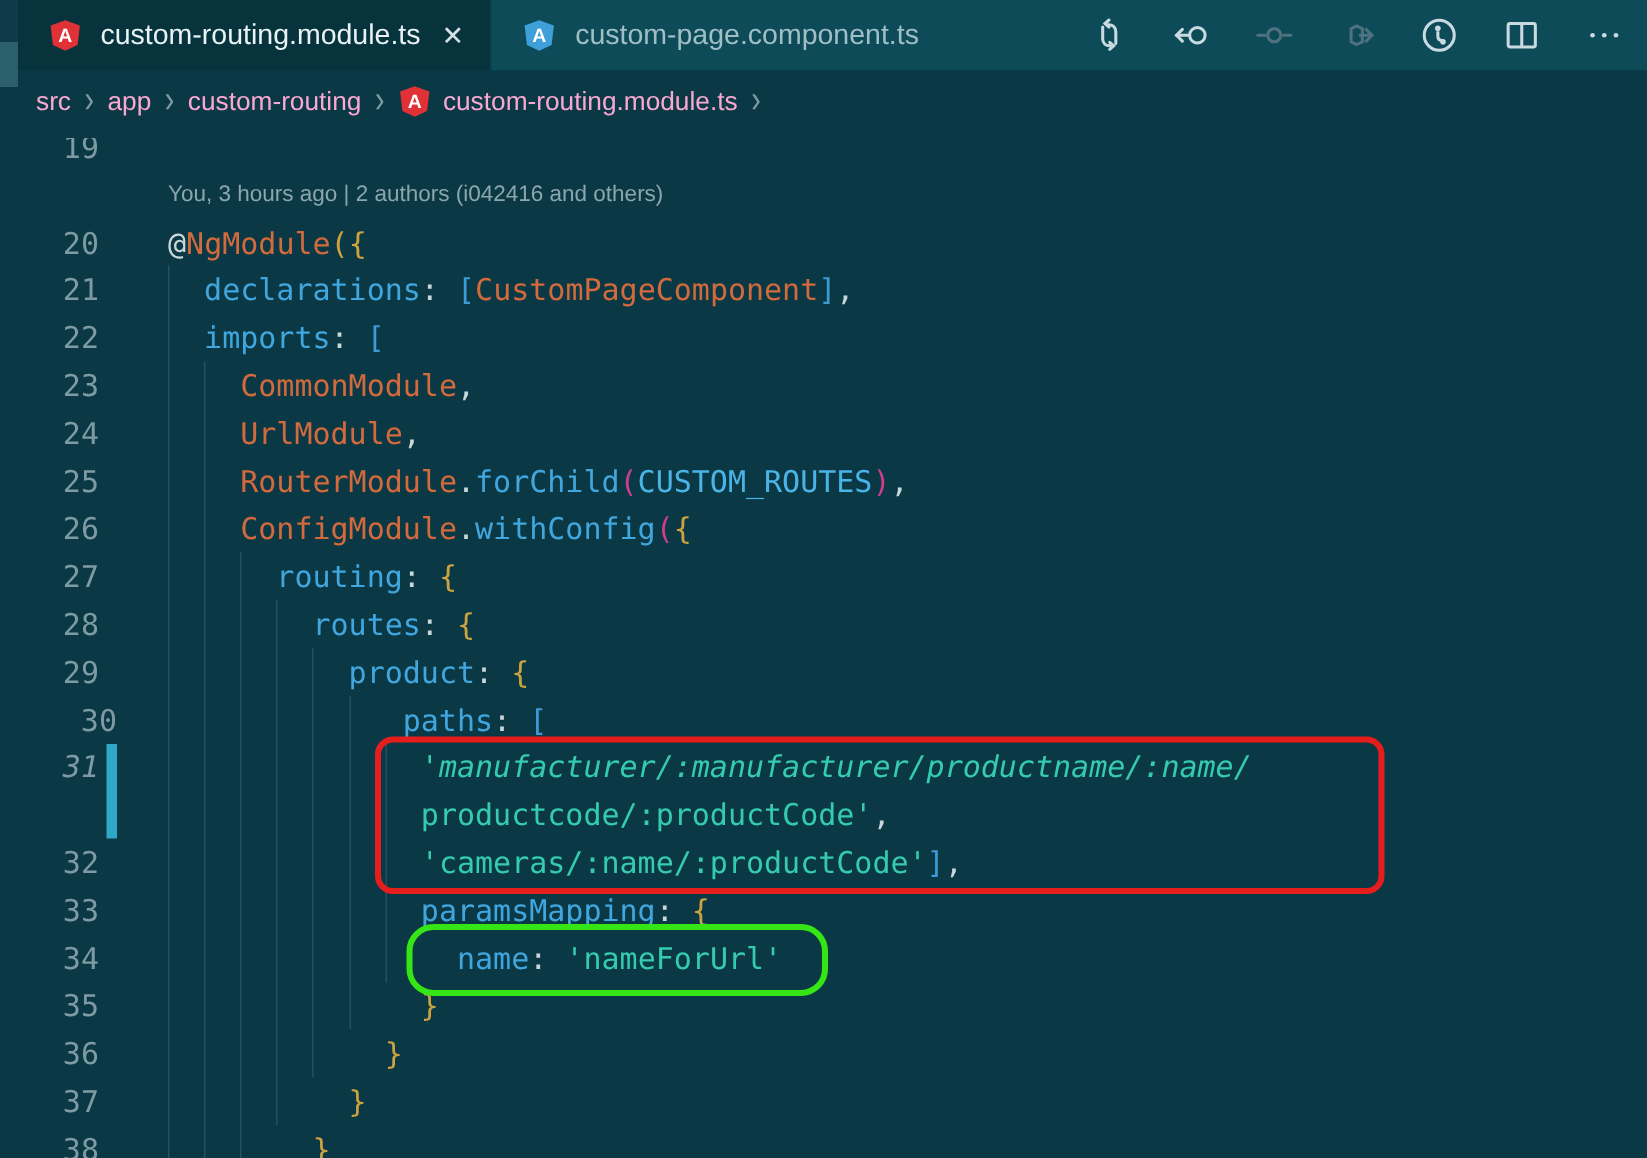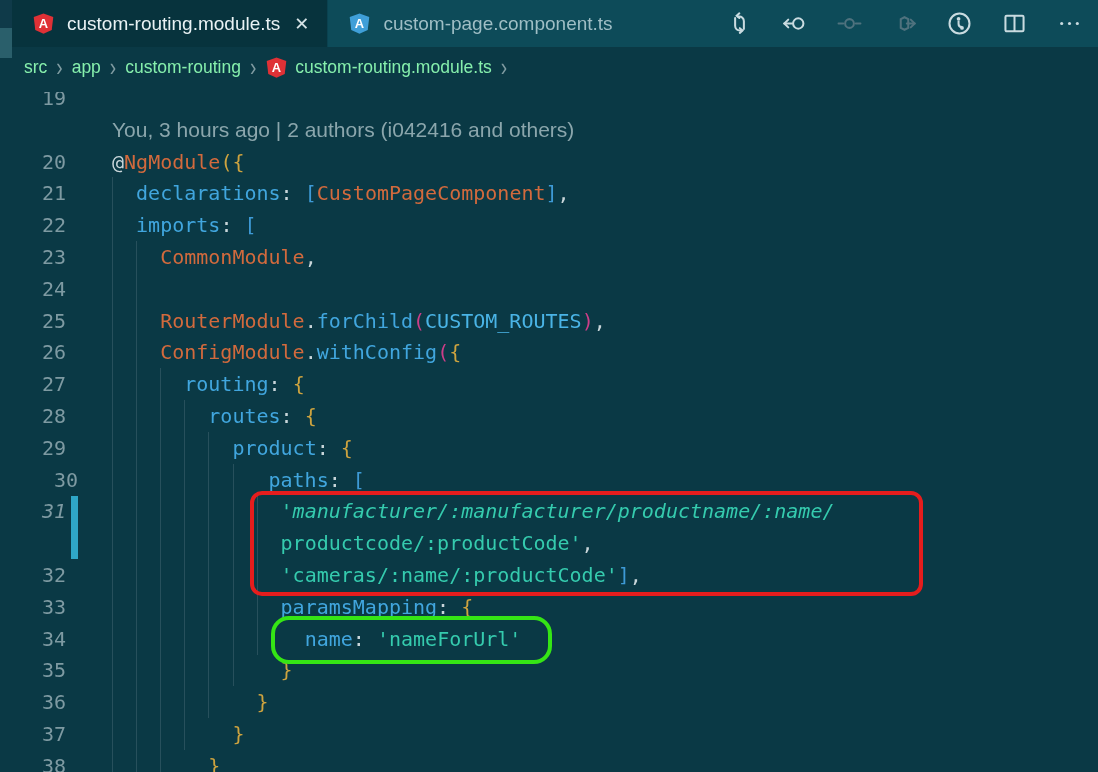"src" .crumb { color: #86efac -> #f9a8d4 }
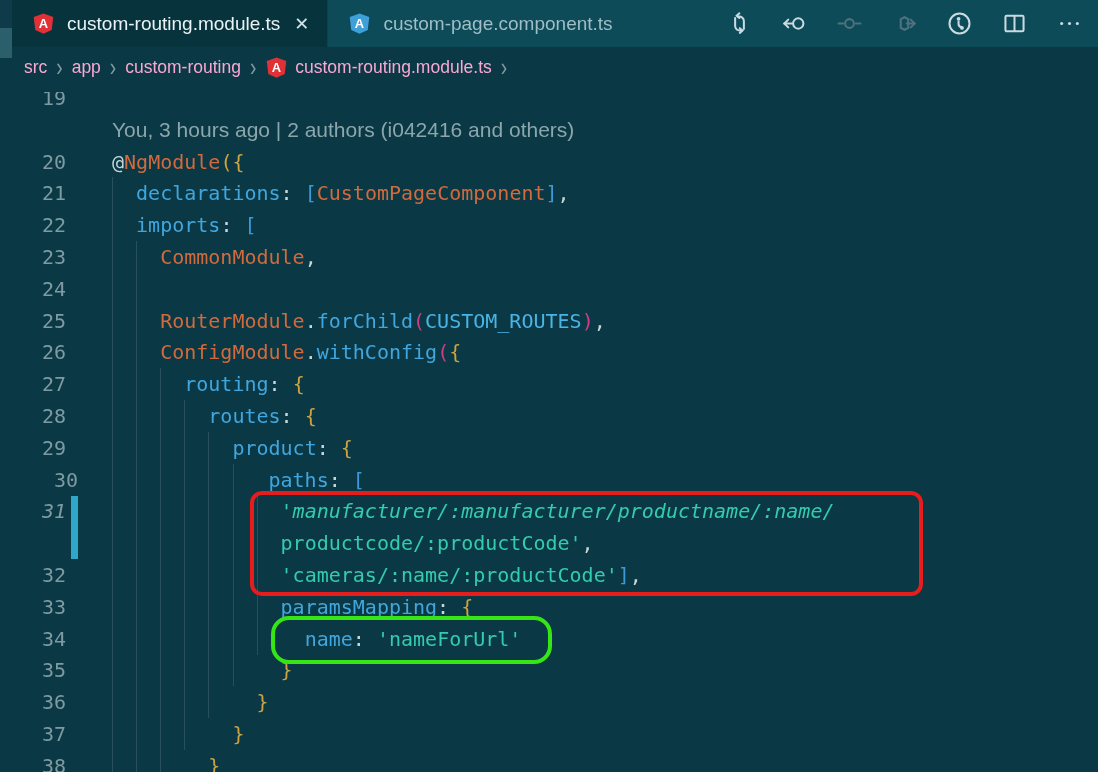"You, 3 hours ago |" .lens-text { font-size: 21px -> 15px }
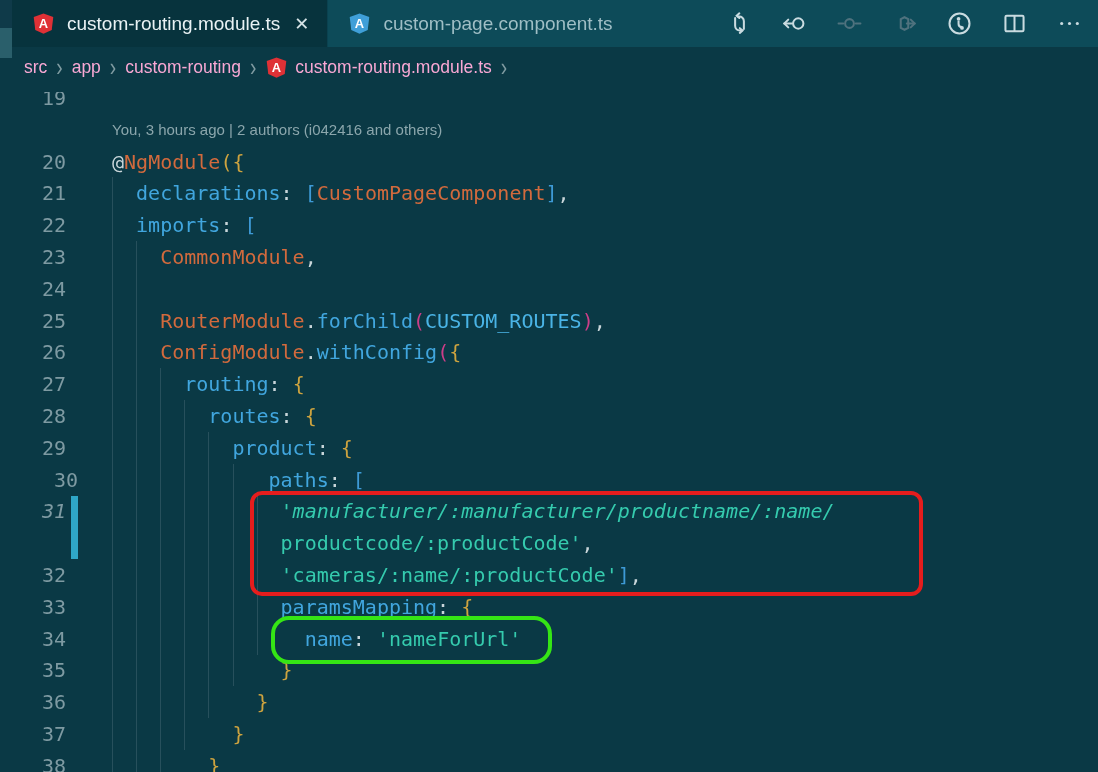"UrlModule," span.code-text { html: none -> <span><span> UrlModule</span><span>,</span></span> }
